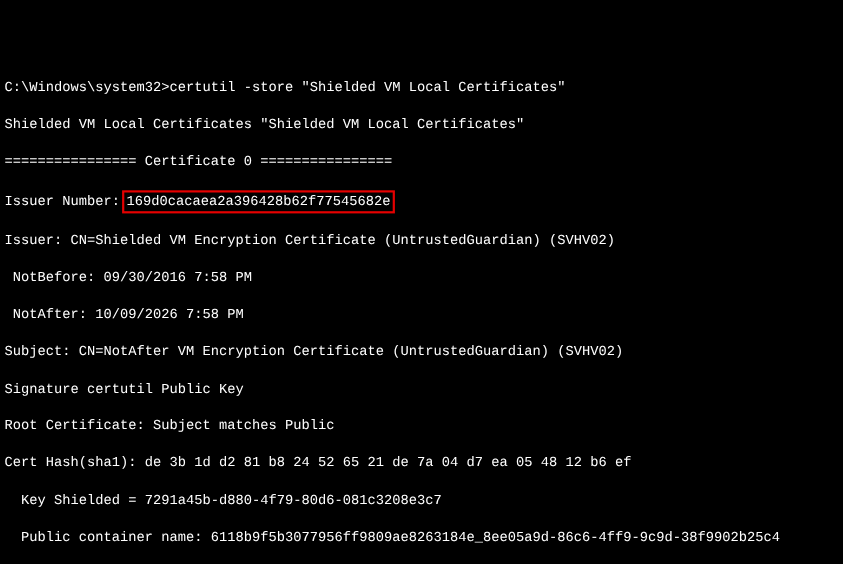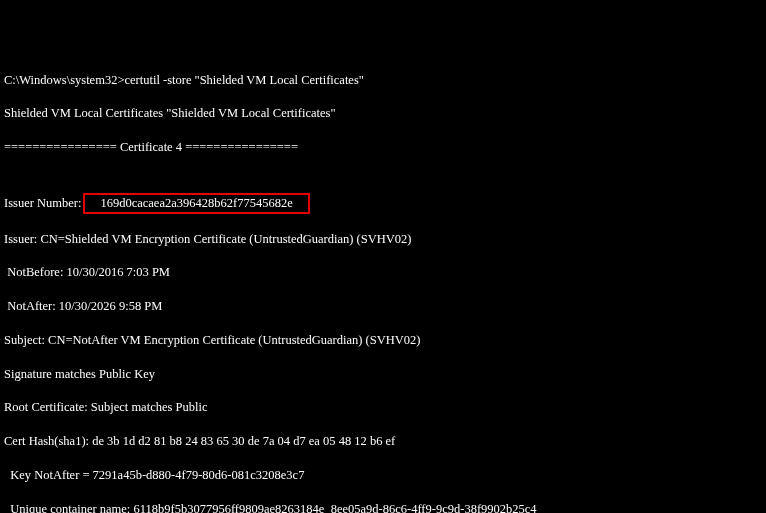"C:\Windows\system32>certutil -store" .line { font-family: Liberation Serif, serif -> none }
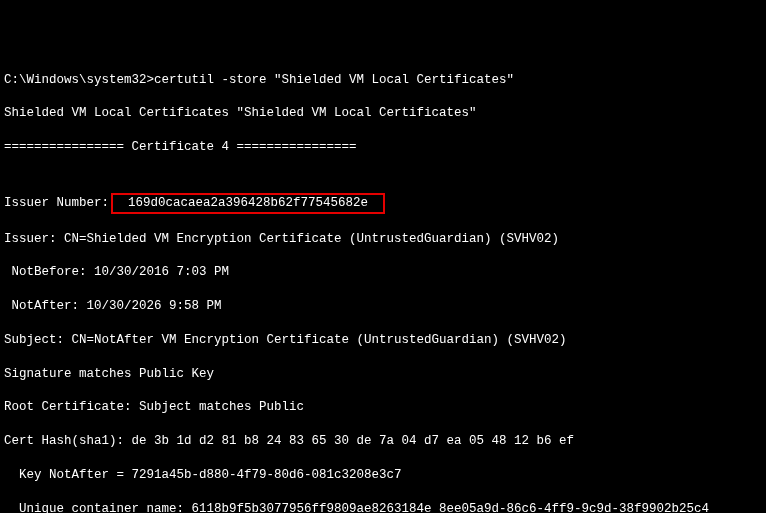"================ Certificate 4" span.line { text: 4 -> 0 }
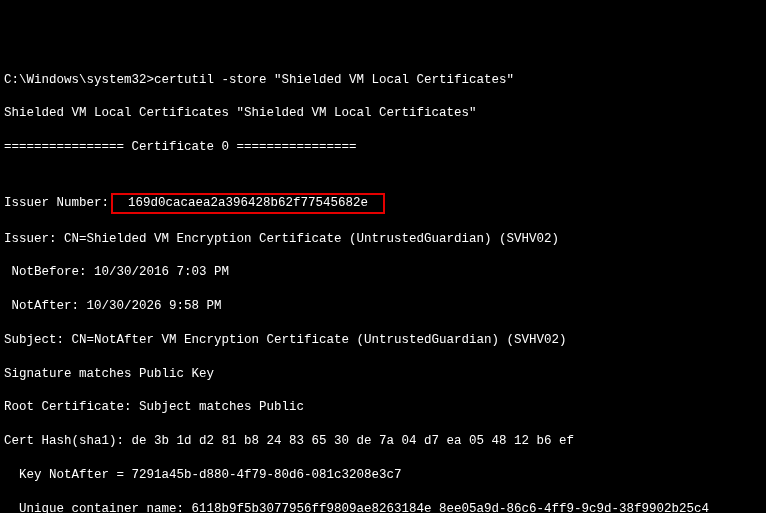"169d0cacaea2a396428b62f77545682e" .highlight { margin-top: 20px -> none; padding: 0 15px -> 0 2px }
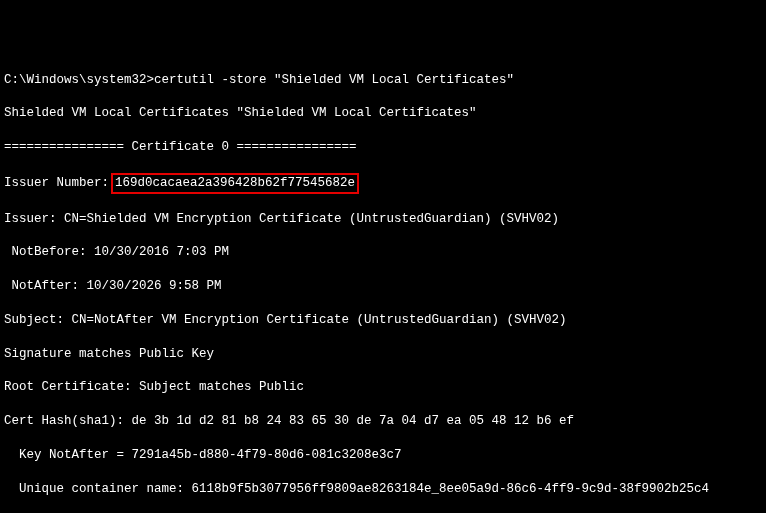"NotBefore: 10/30/2016 7:03 PM" span.line { text: 10/30/2016 7:03 -> 09/30/2016 7:58 }
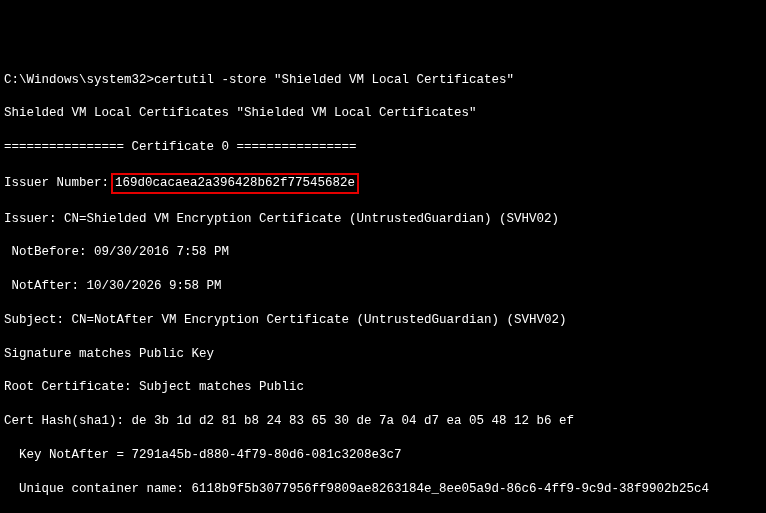"NotAfter: 10/30/2026 9:58 PM" span.line { text: 10/30/2026 9:58 -> 10/09/2026 7:58 }
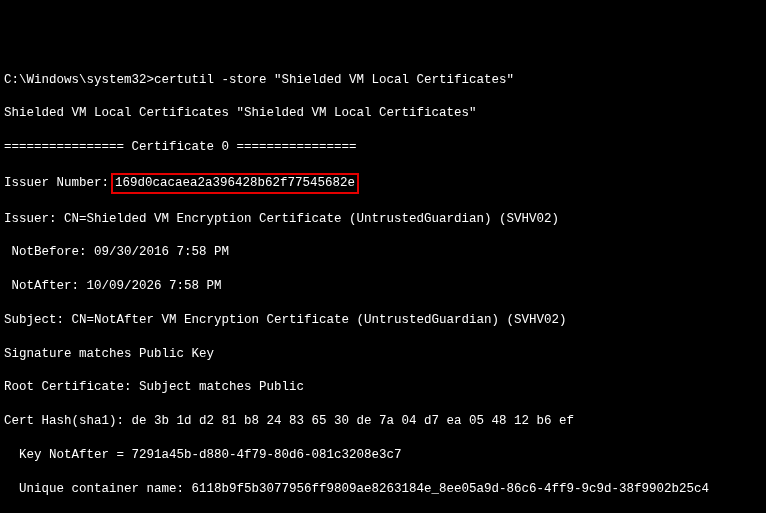"Signature matches Public Key" span.line { text: matches -> certutil }
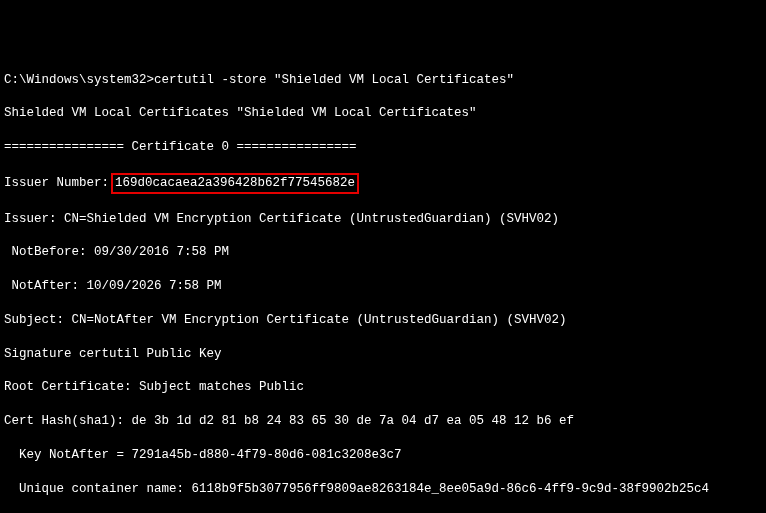"Cert Hash(sha1): de 3b 1d" span.line { text: 83 65 30 -> 52 65 21 }
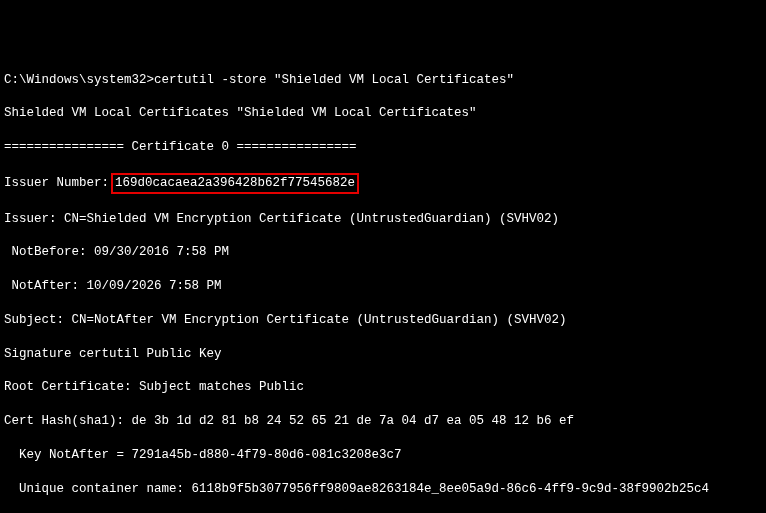"Key NotAfter =" span.line { text: NotAfter -> Shielded }
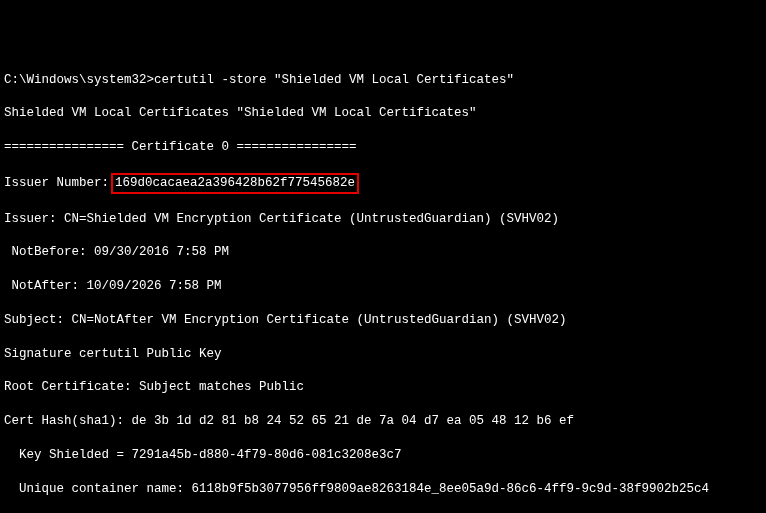"Unique container name:" span.line { text: Unique -> Public }
